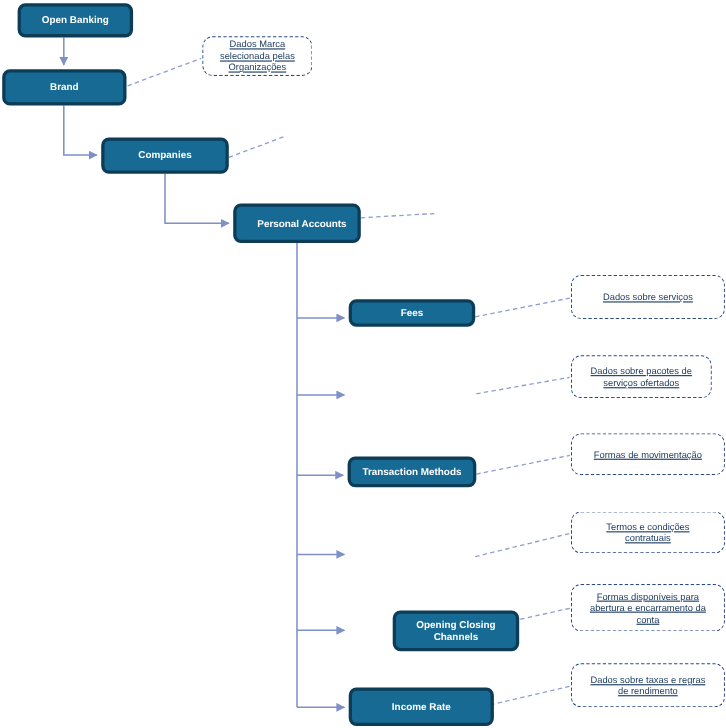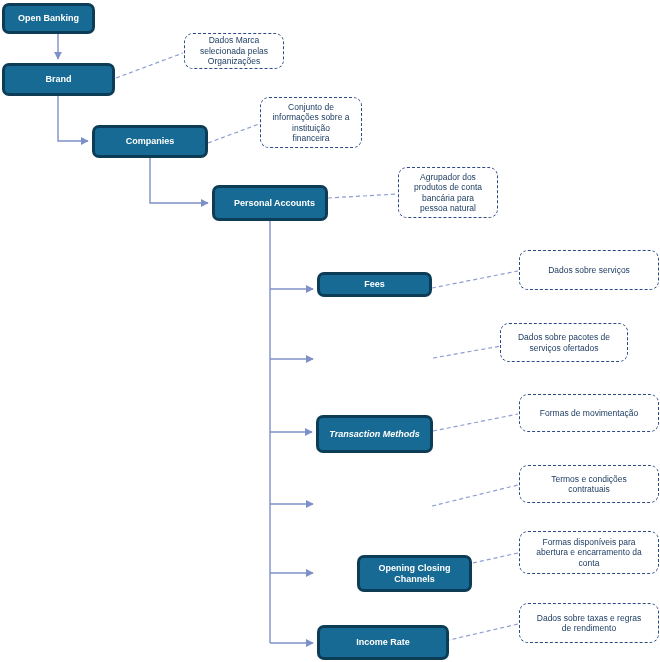"Open Banking" div.node { left: 2px -> 16px; width: 93px -> 105px }
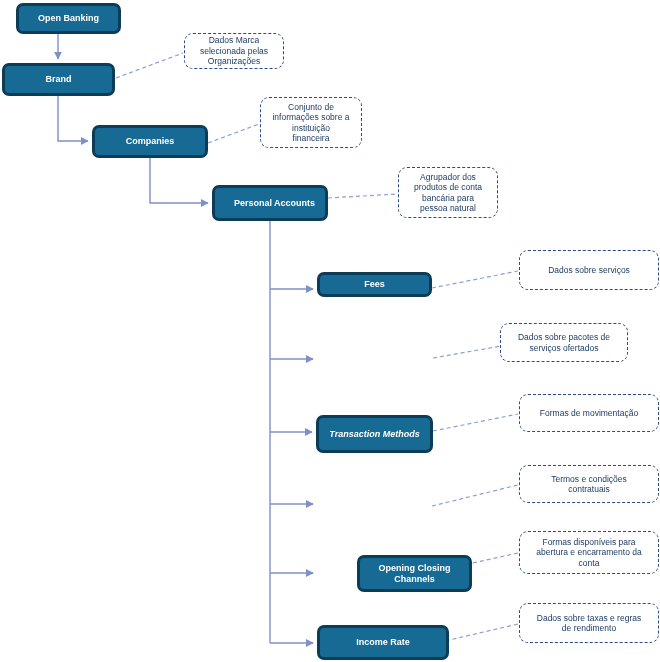"Dados Marca" .annotation { text-decoration: none -> underline }
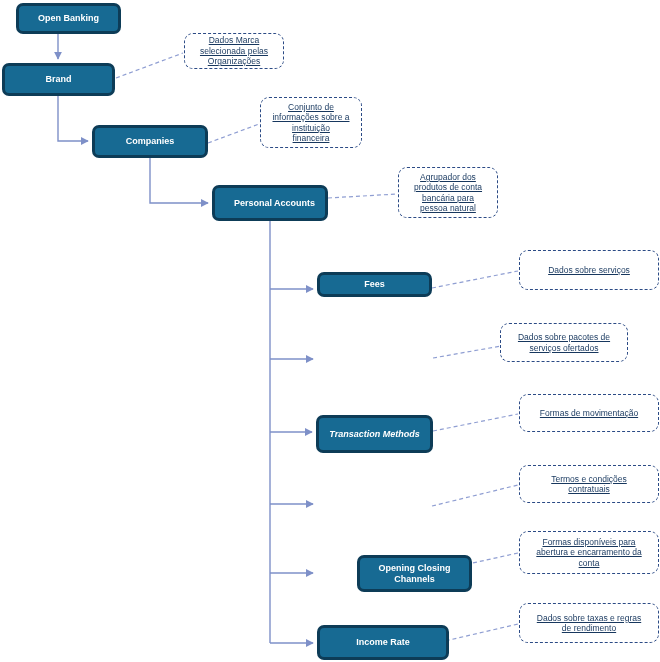"Conjunto de" div.annotation { html: <div>Conjunto de informações sobre a instituição financeira</div> -> none }
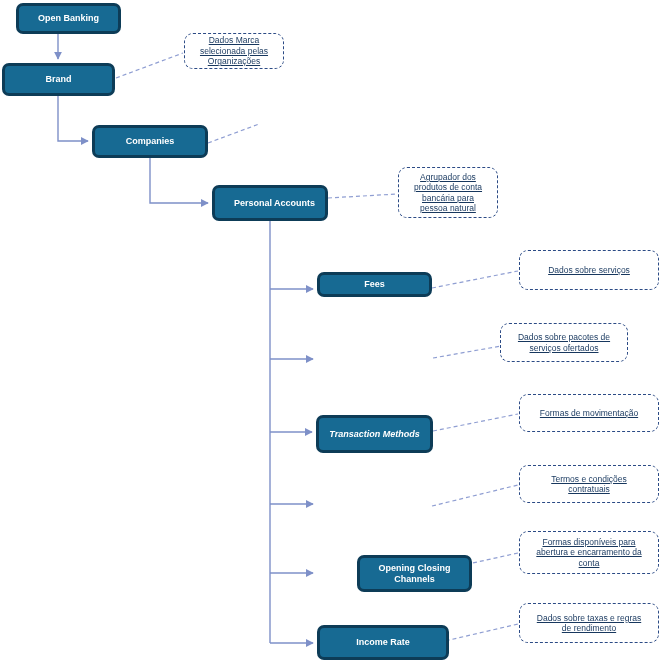"Agrupador dos" div.annotation { html: <div>Agrupador dos produtos de conta bancária para pessoa natural</div> -> none }
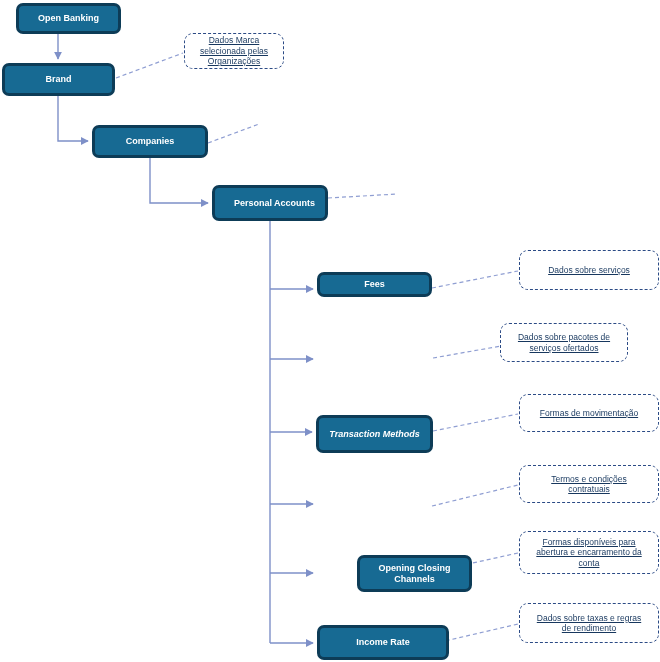"Dados sobre pacotes de" div.annotation { left: 500px -> 519px }
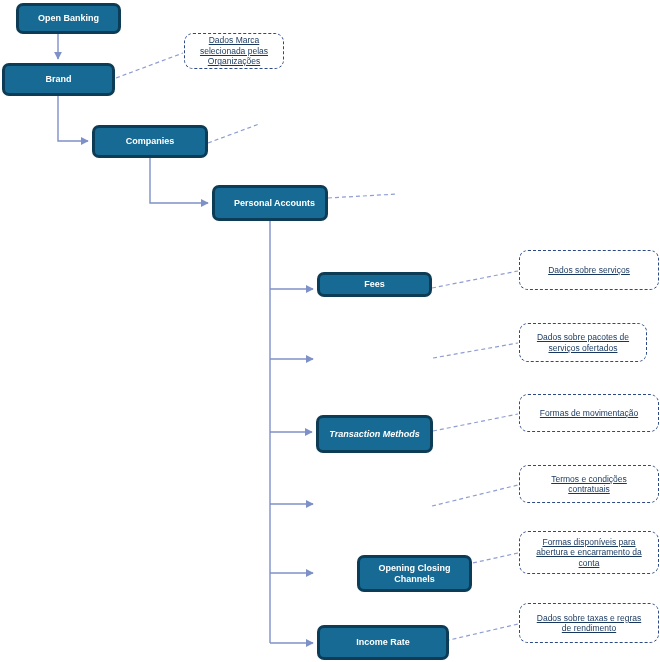"Transaction Methods" div.node { font-style: italic -> none; height: 38px -> 28px }
